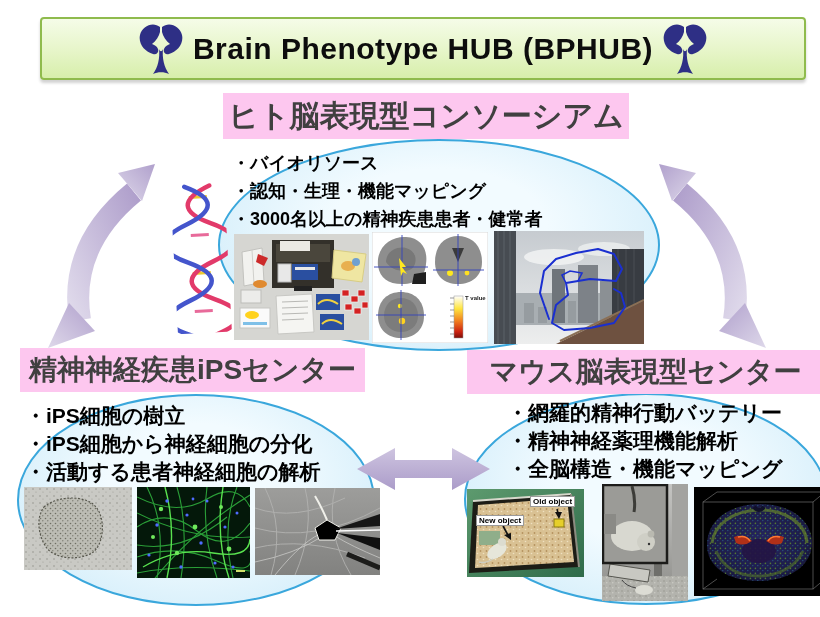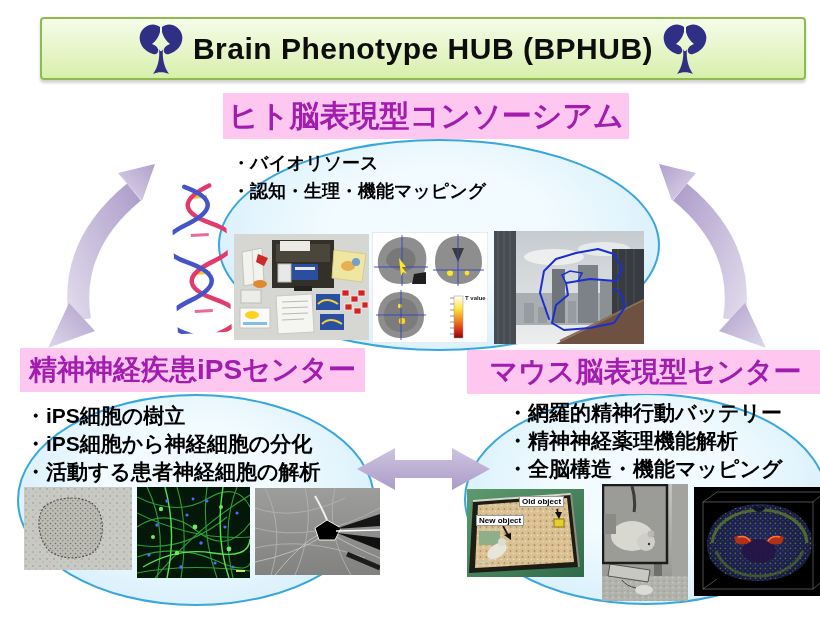"ヒト脳表現型コンソーシアム" .pinklabel { color: #a21caf -> #404040 }
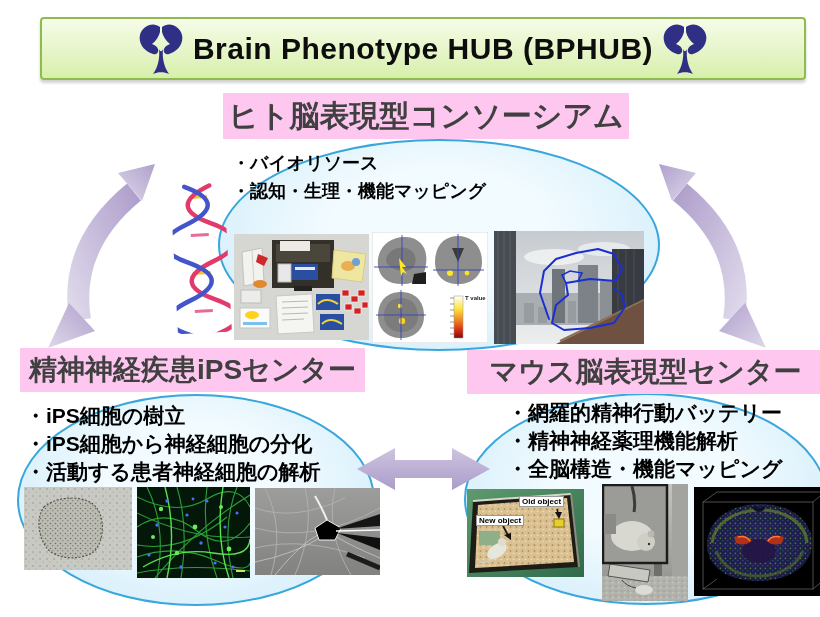"・3000名以上の精神疾患患者・健常者" div { html: none -> <div>・3000名以上の精神疾患患者・健常者</div> }
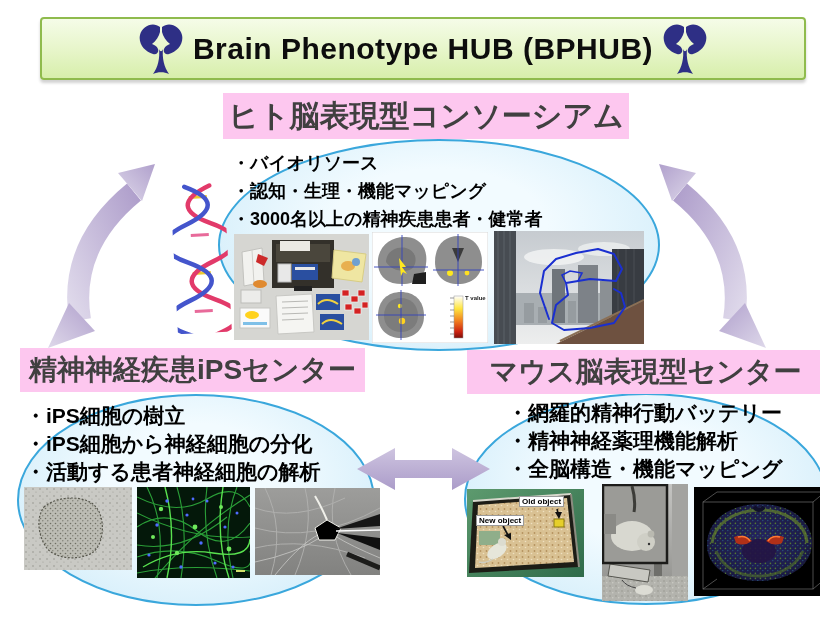"Old object" span.tag { left: 507px -> 518px }
